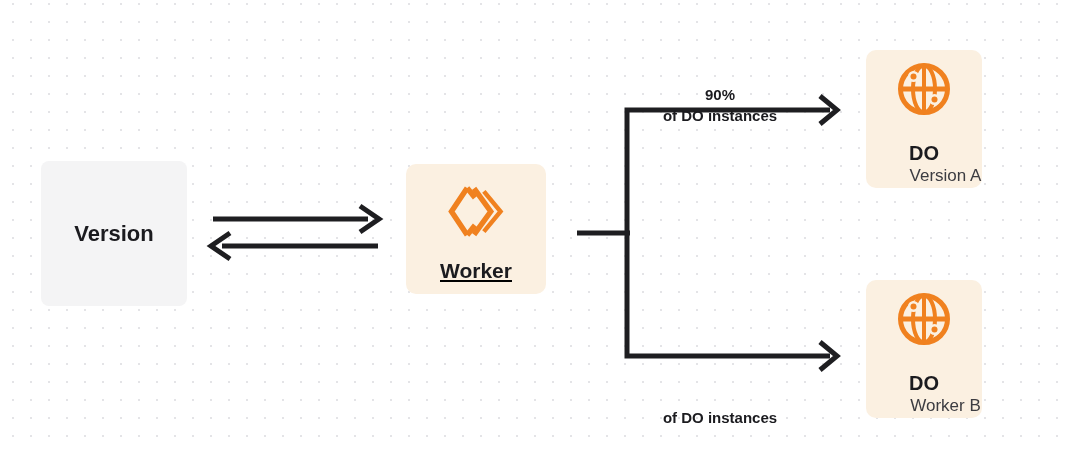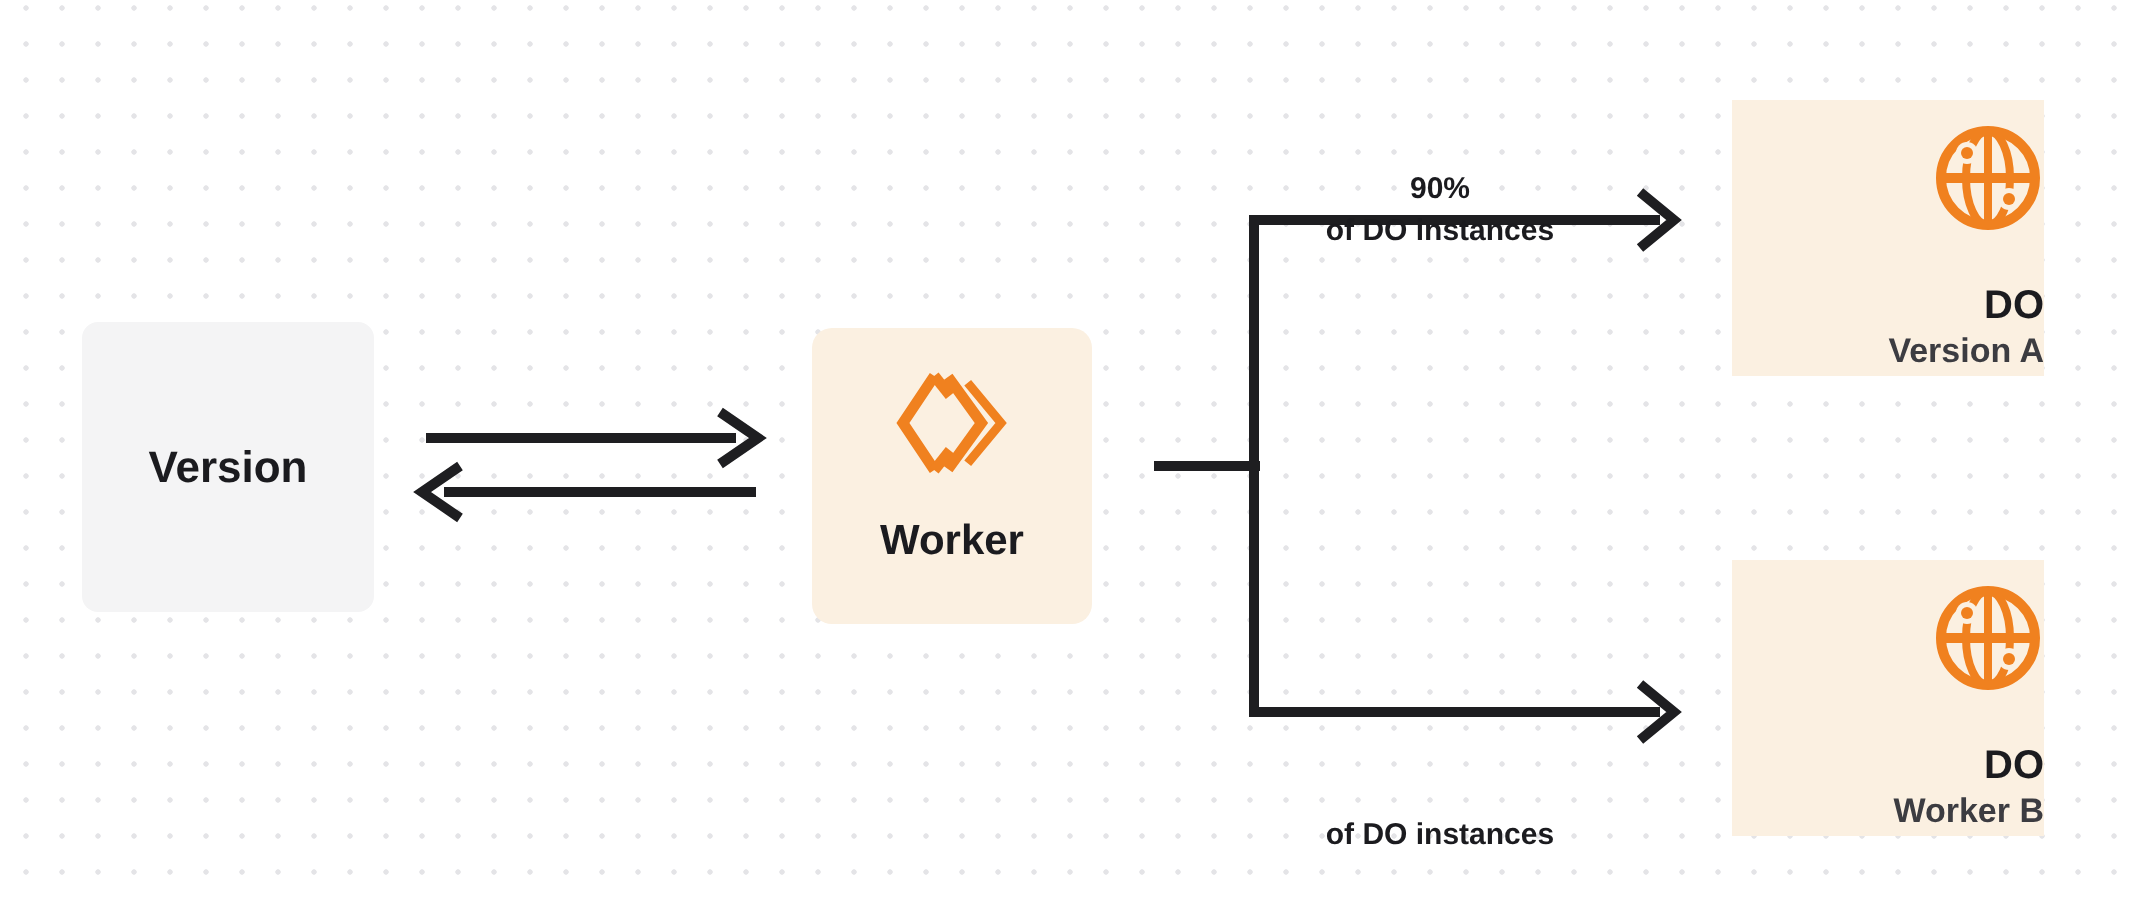"DO" .node-do { align-items: flex-end -> none; border-radius: 0 -> 10px; width: 156px -> 116px }
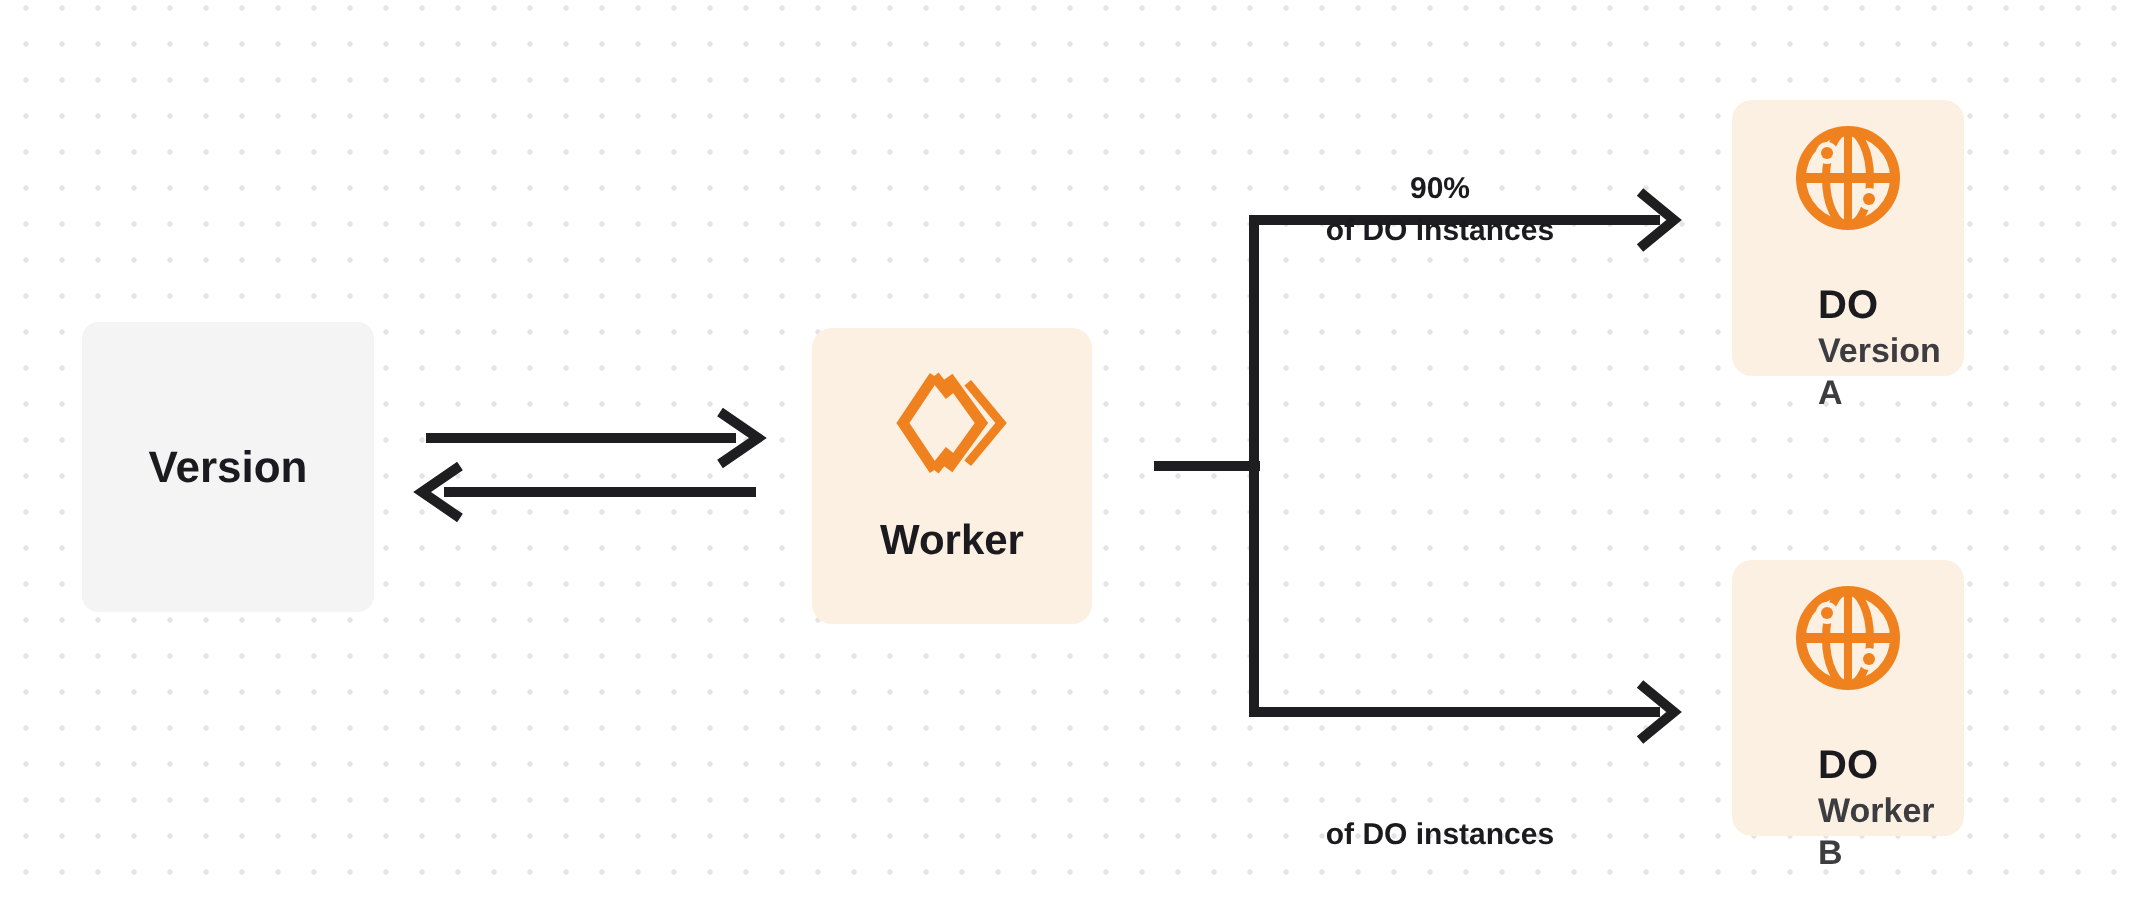"Version A" .node-do .node-subtitle { font-weight: 700 -> 400 }
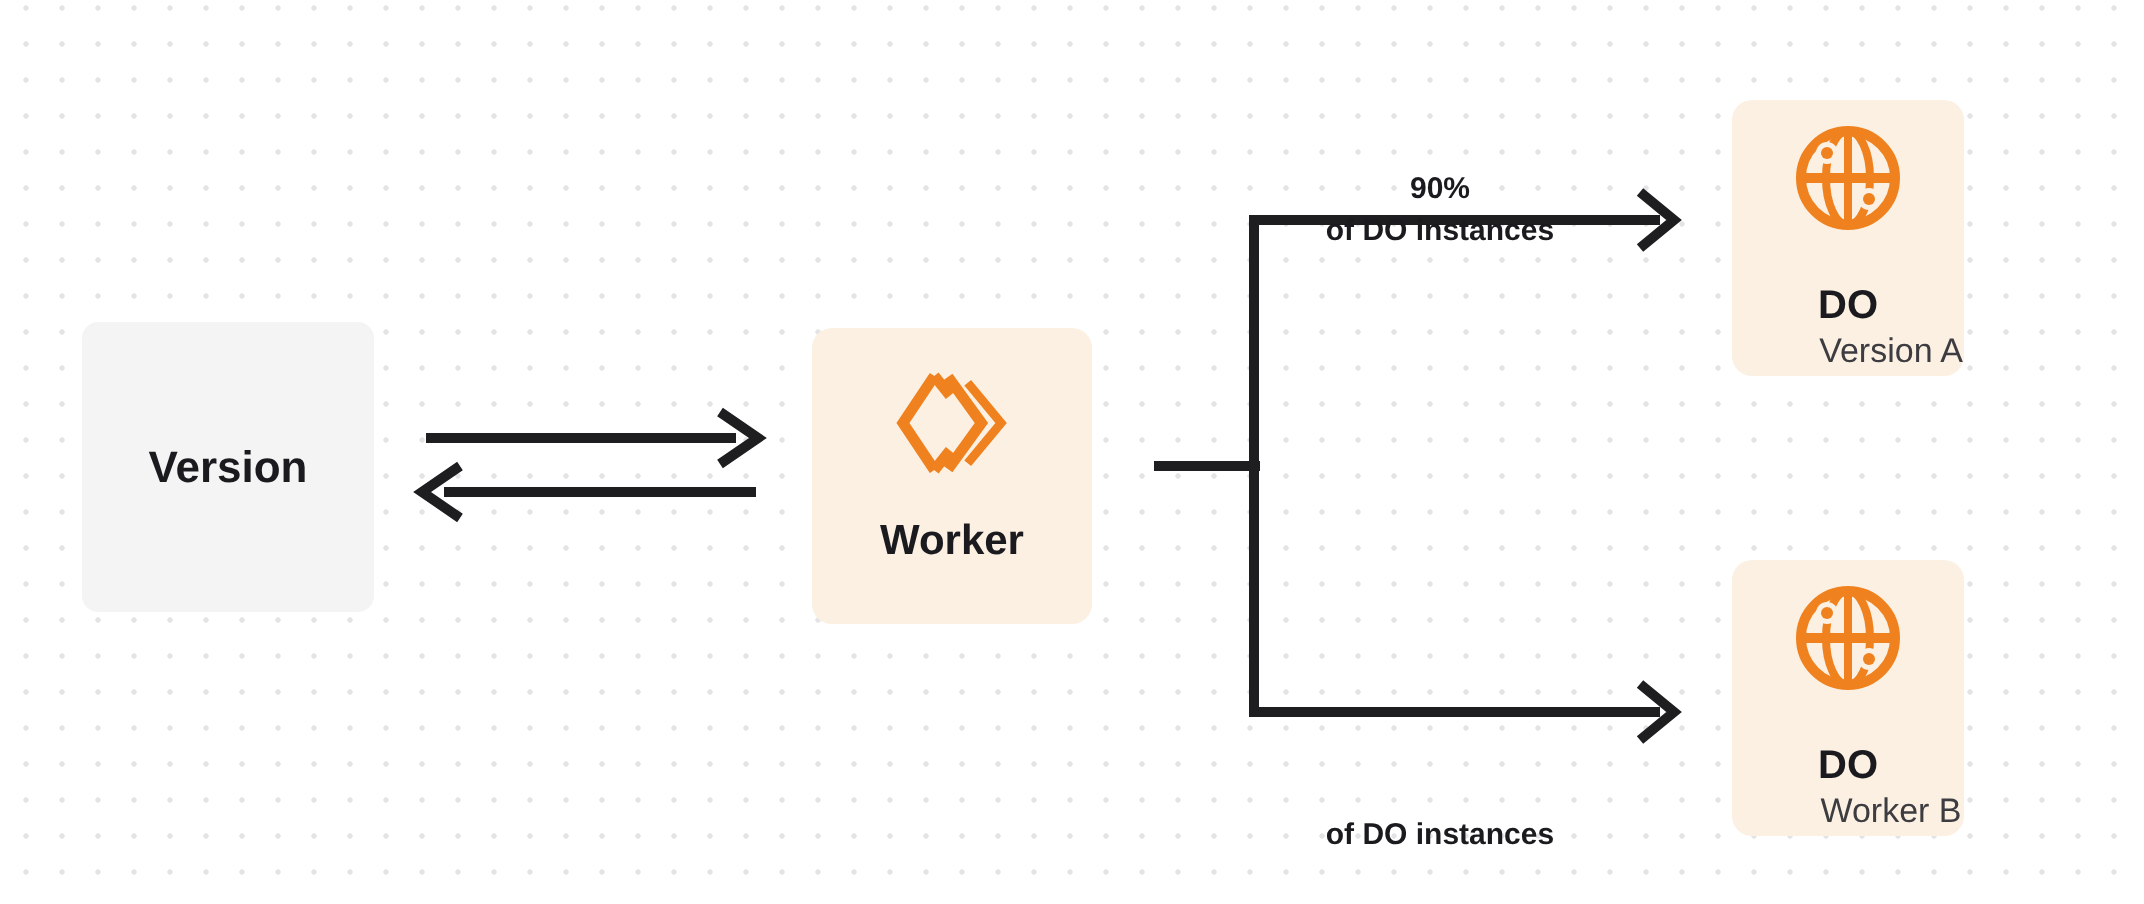"Worker" .node-worker { height: 148px -> 130px; text-decoration: none -> underline }
